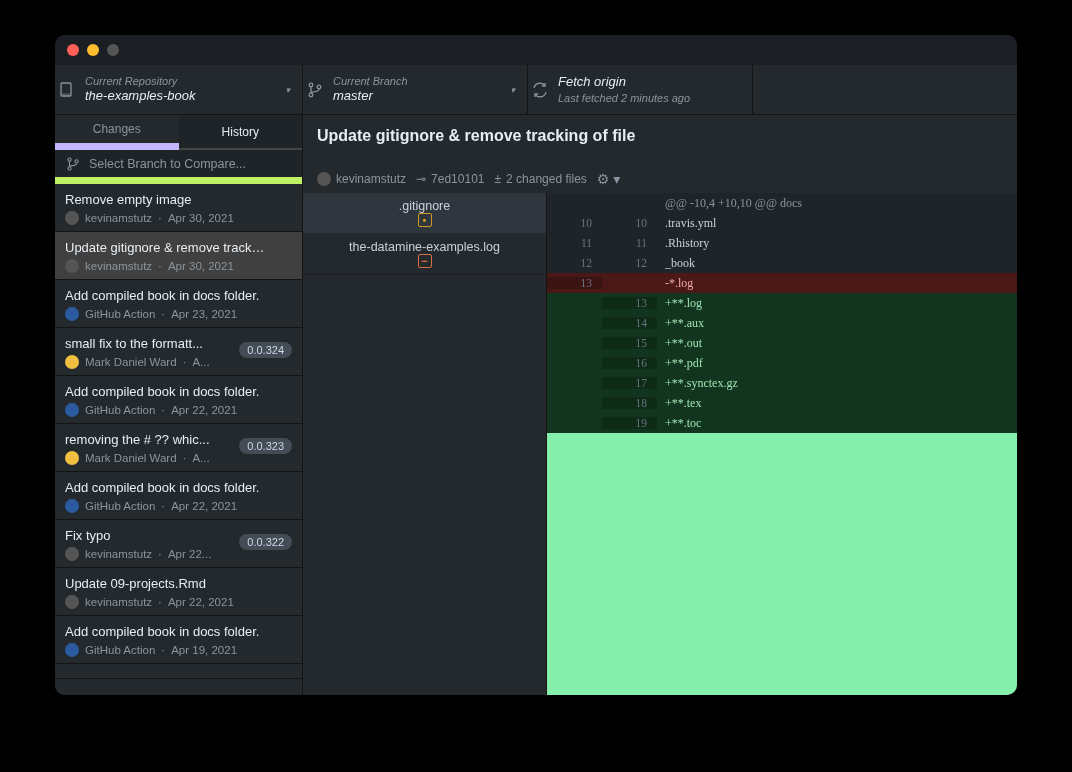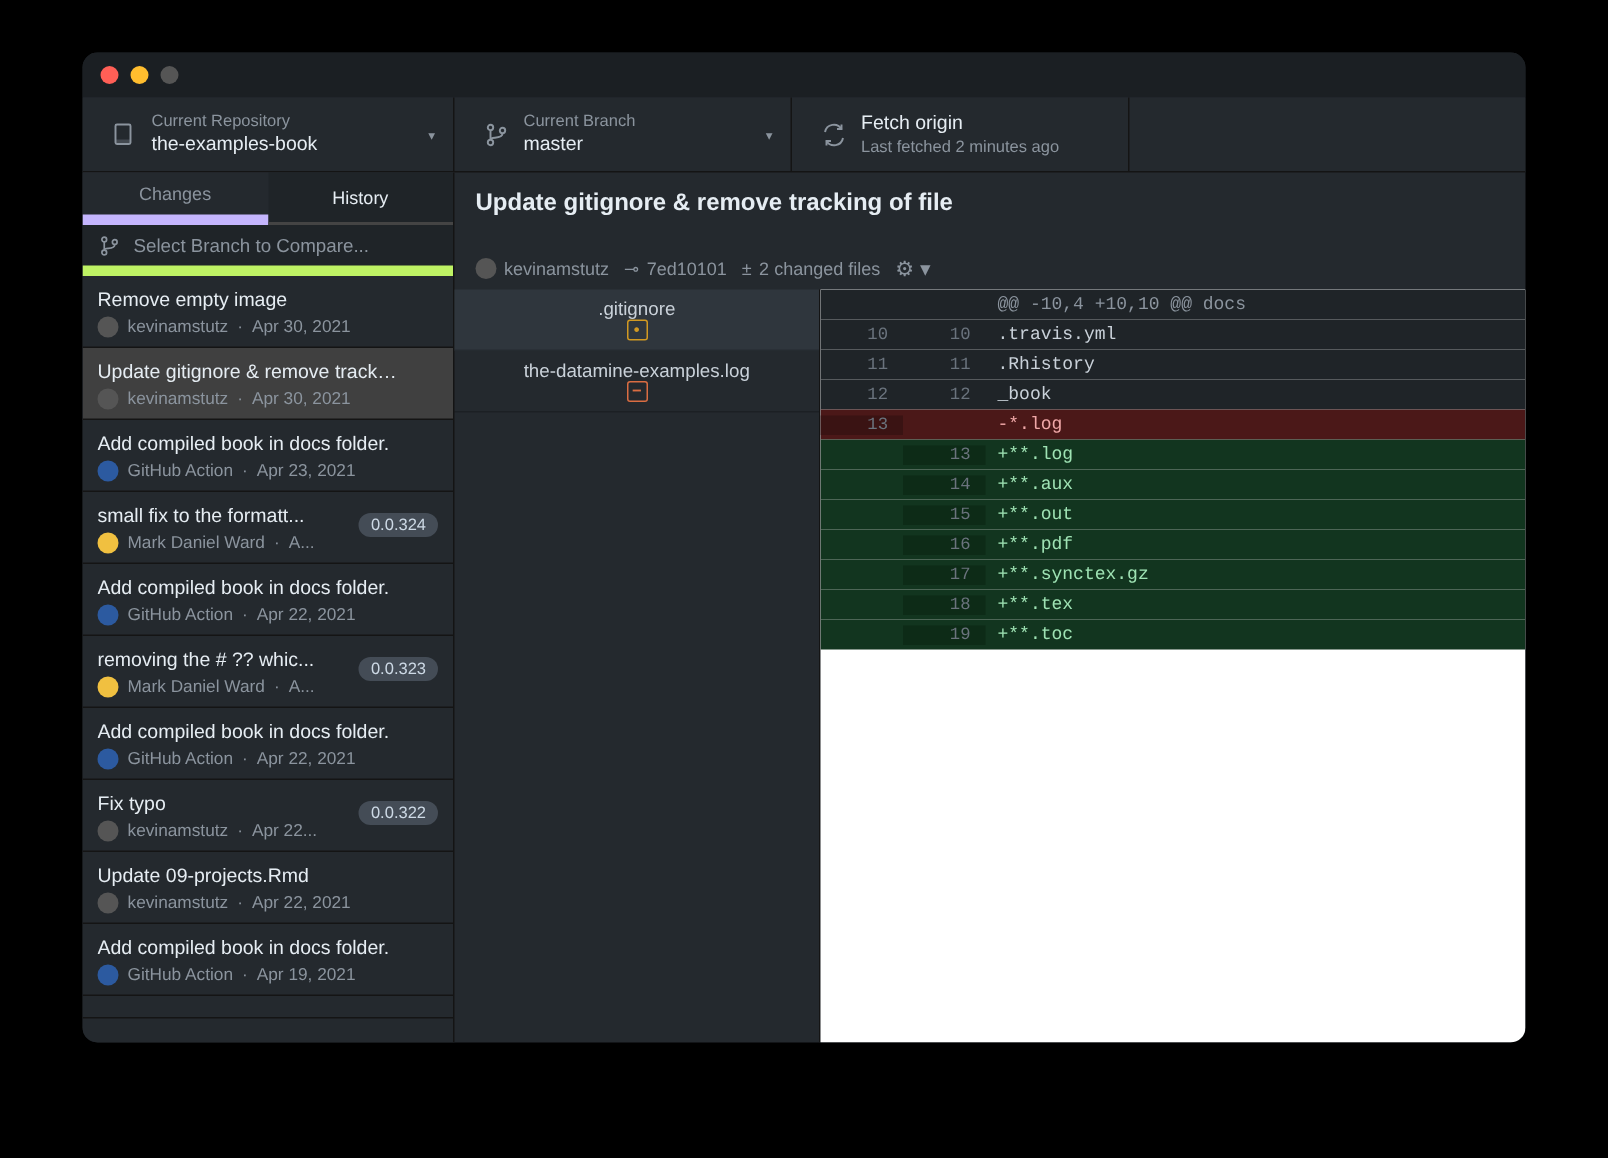"Current Repository" .tool-item { font-style: none -> italic; padding: 0 20px -> 0 4px }
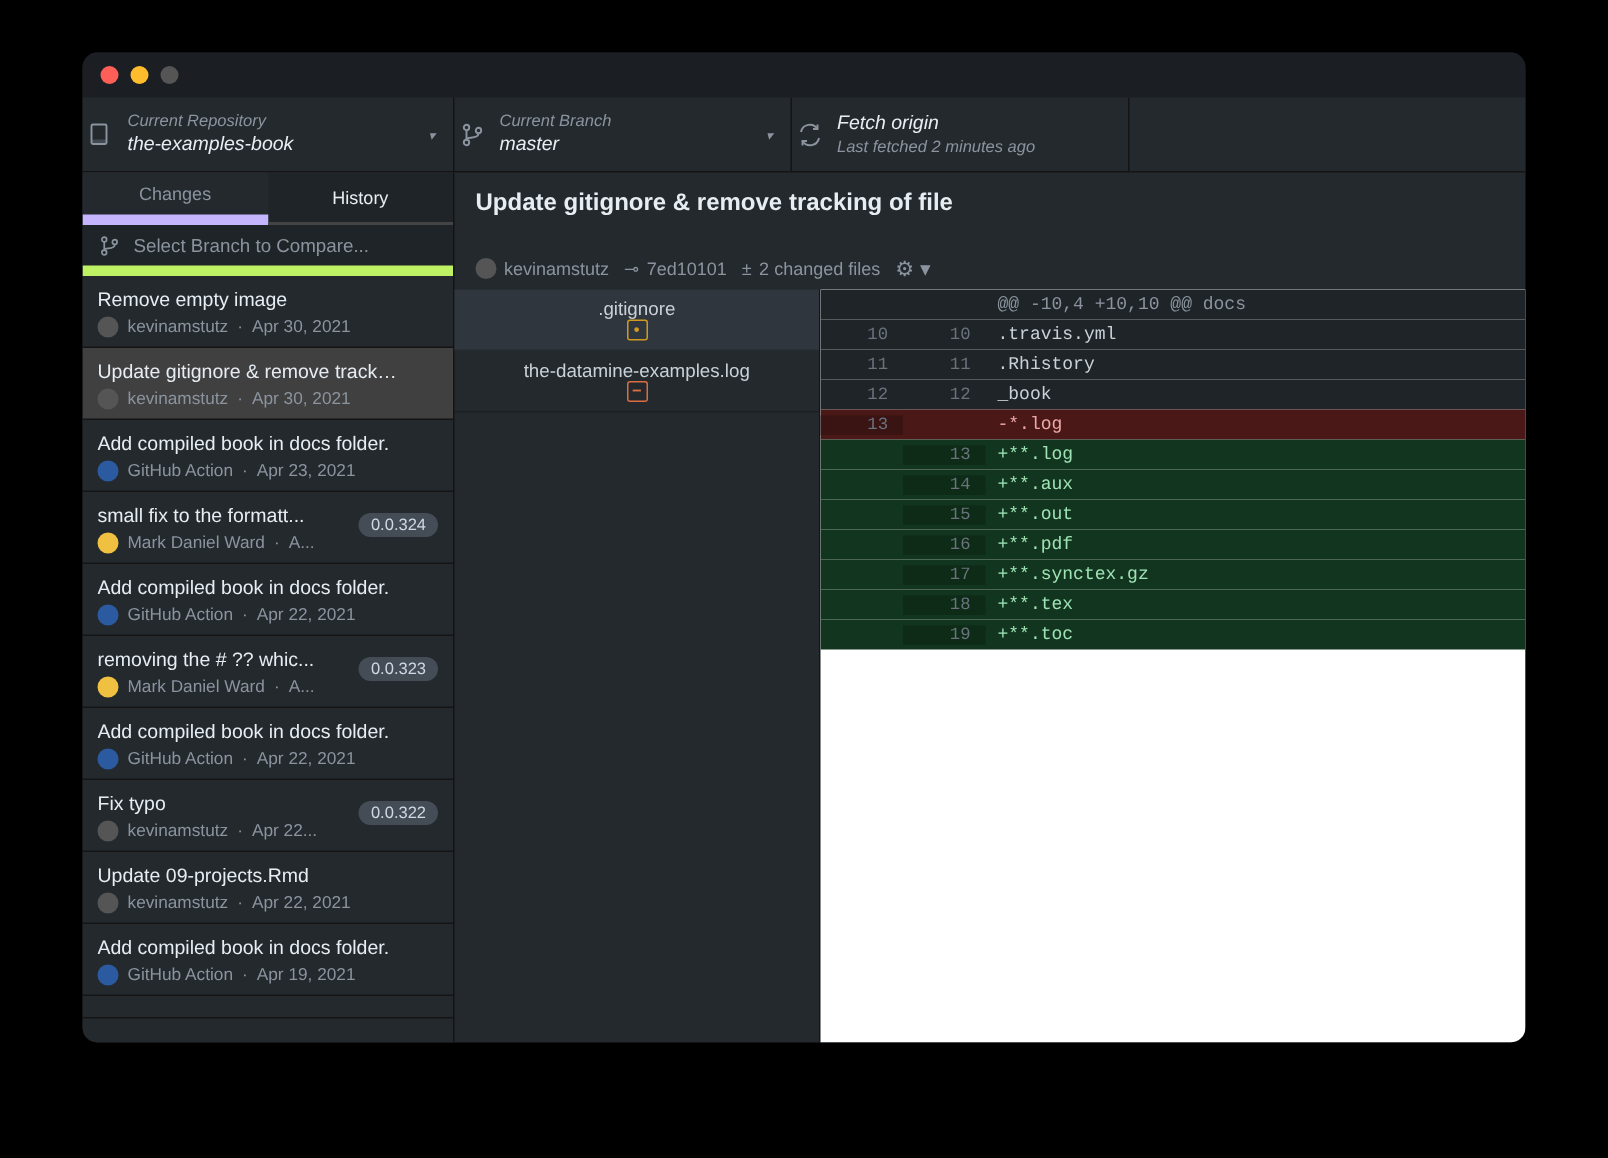"@@ -10,4 +10,10 @@ docs" .diff { background: #ffffff -> #86efac; font-family: Liberation Mono, monospace -> Liberation Serif, serif }
